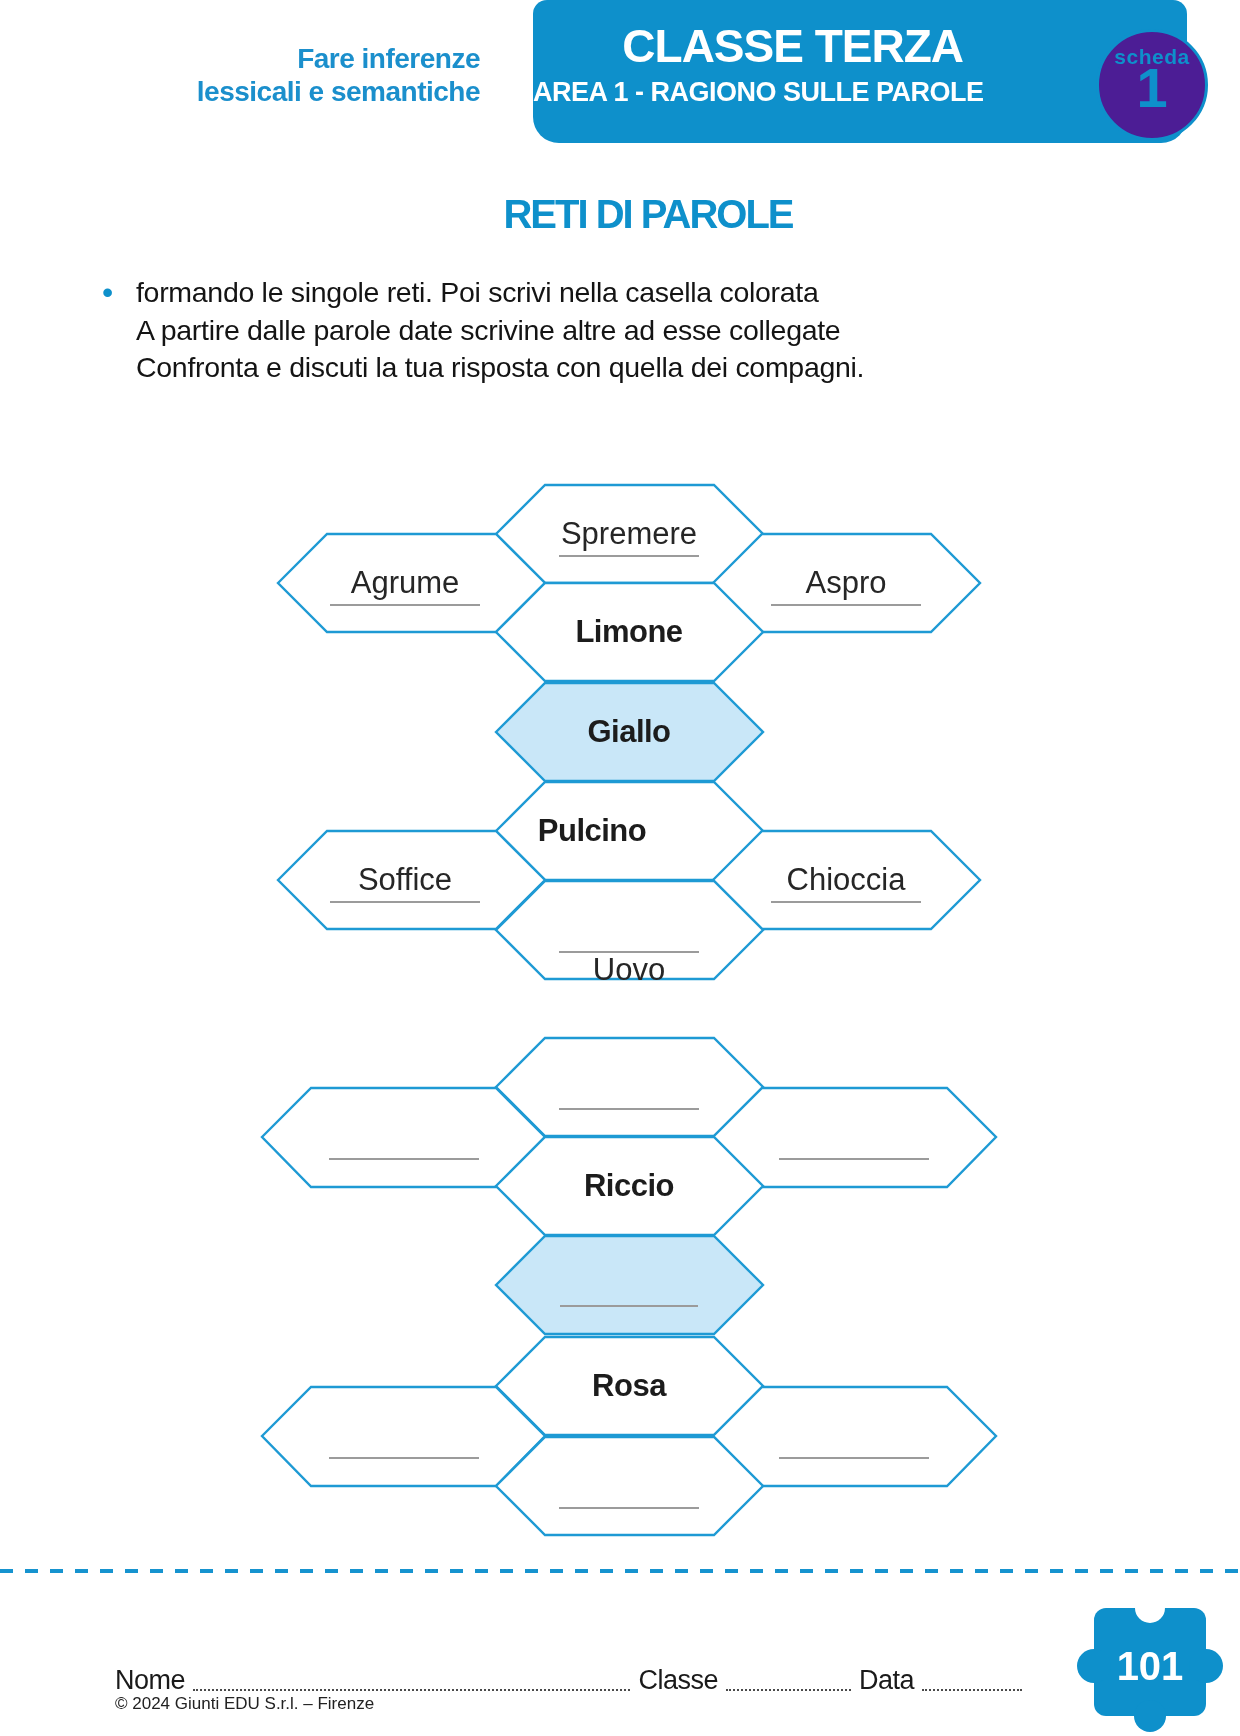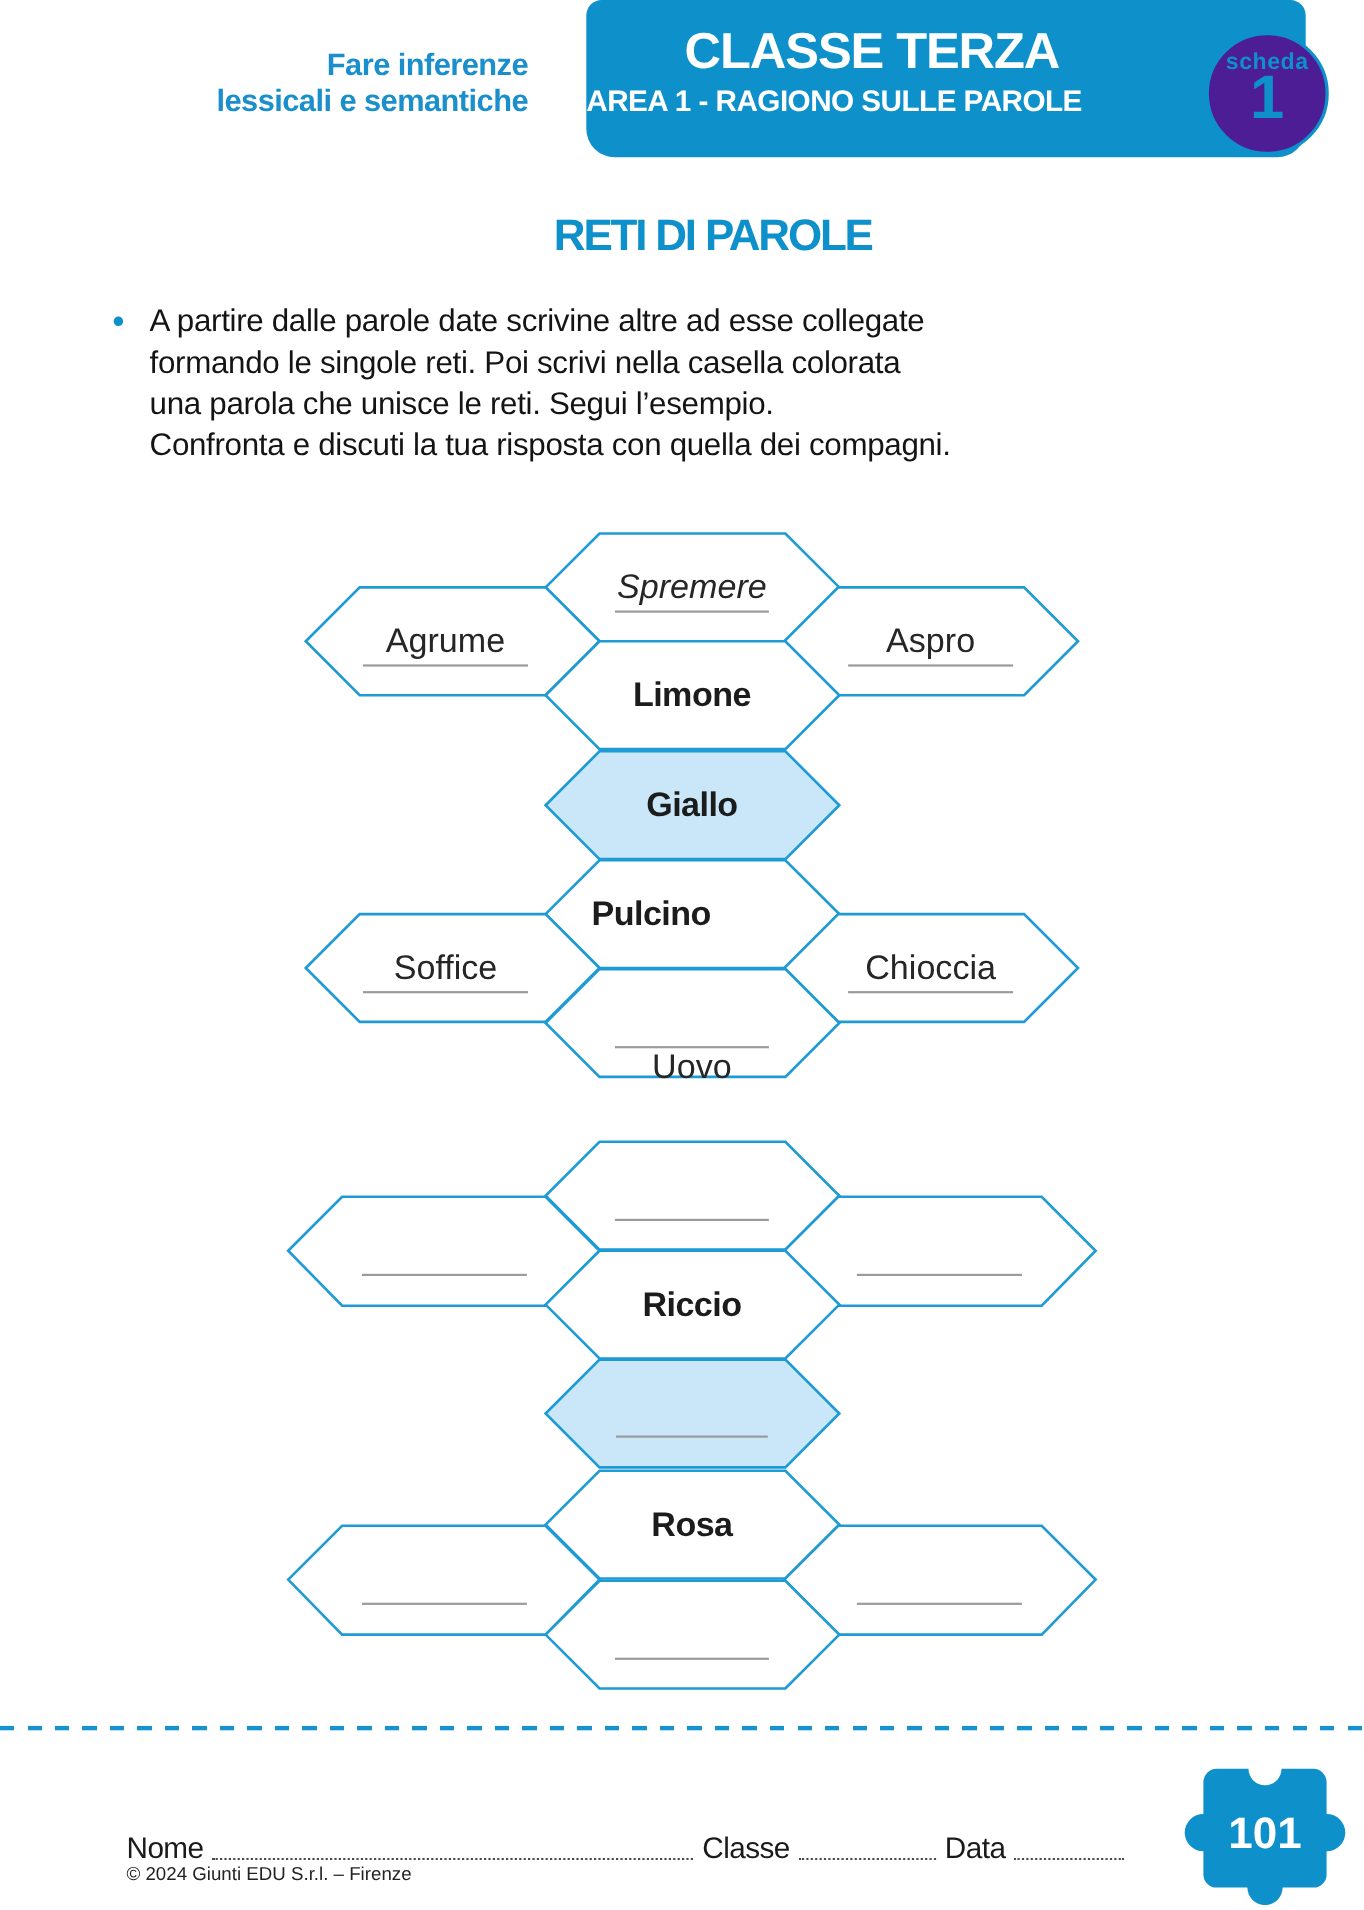"A partire dalle parole date" div.line { order: before "formando le singole reti. Poi" -> after "formando le singole reti. Poi" }
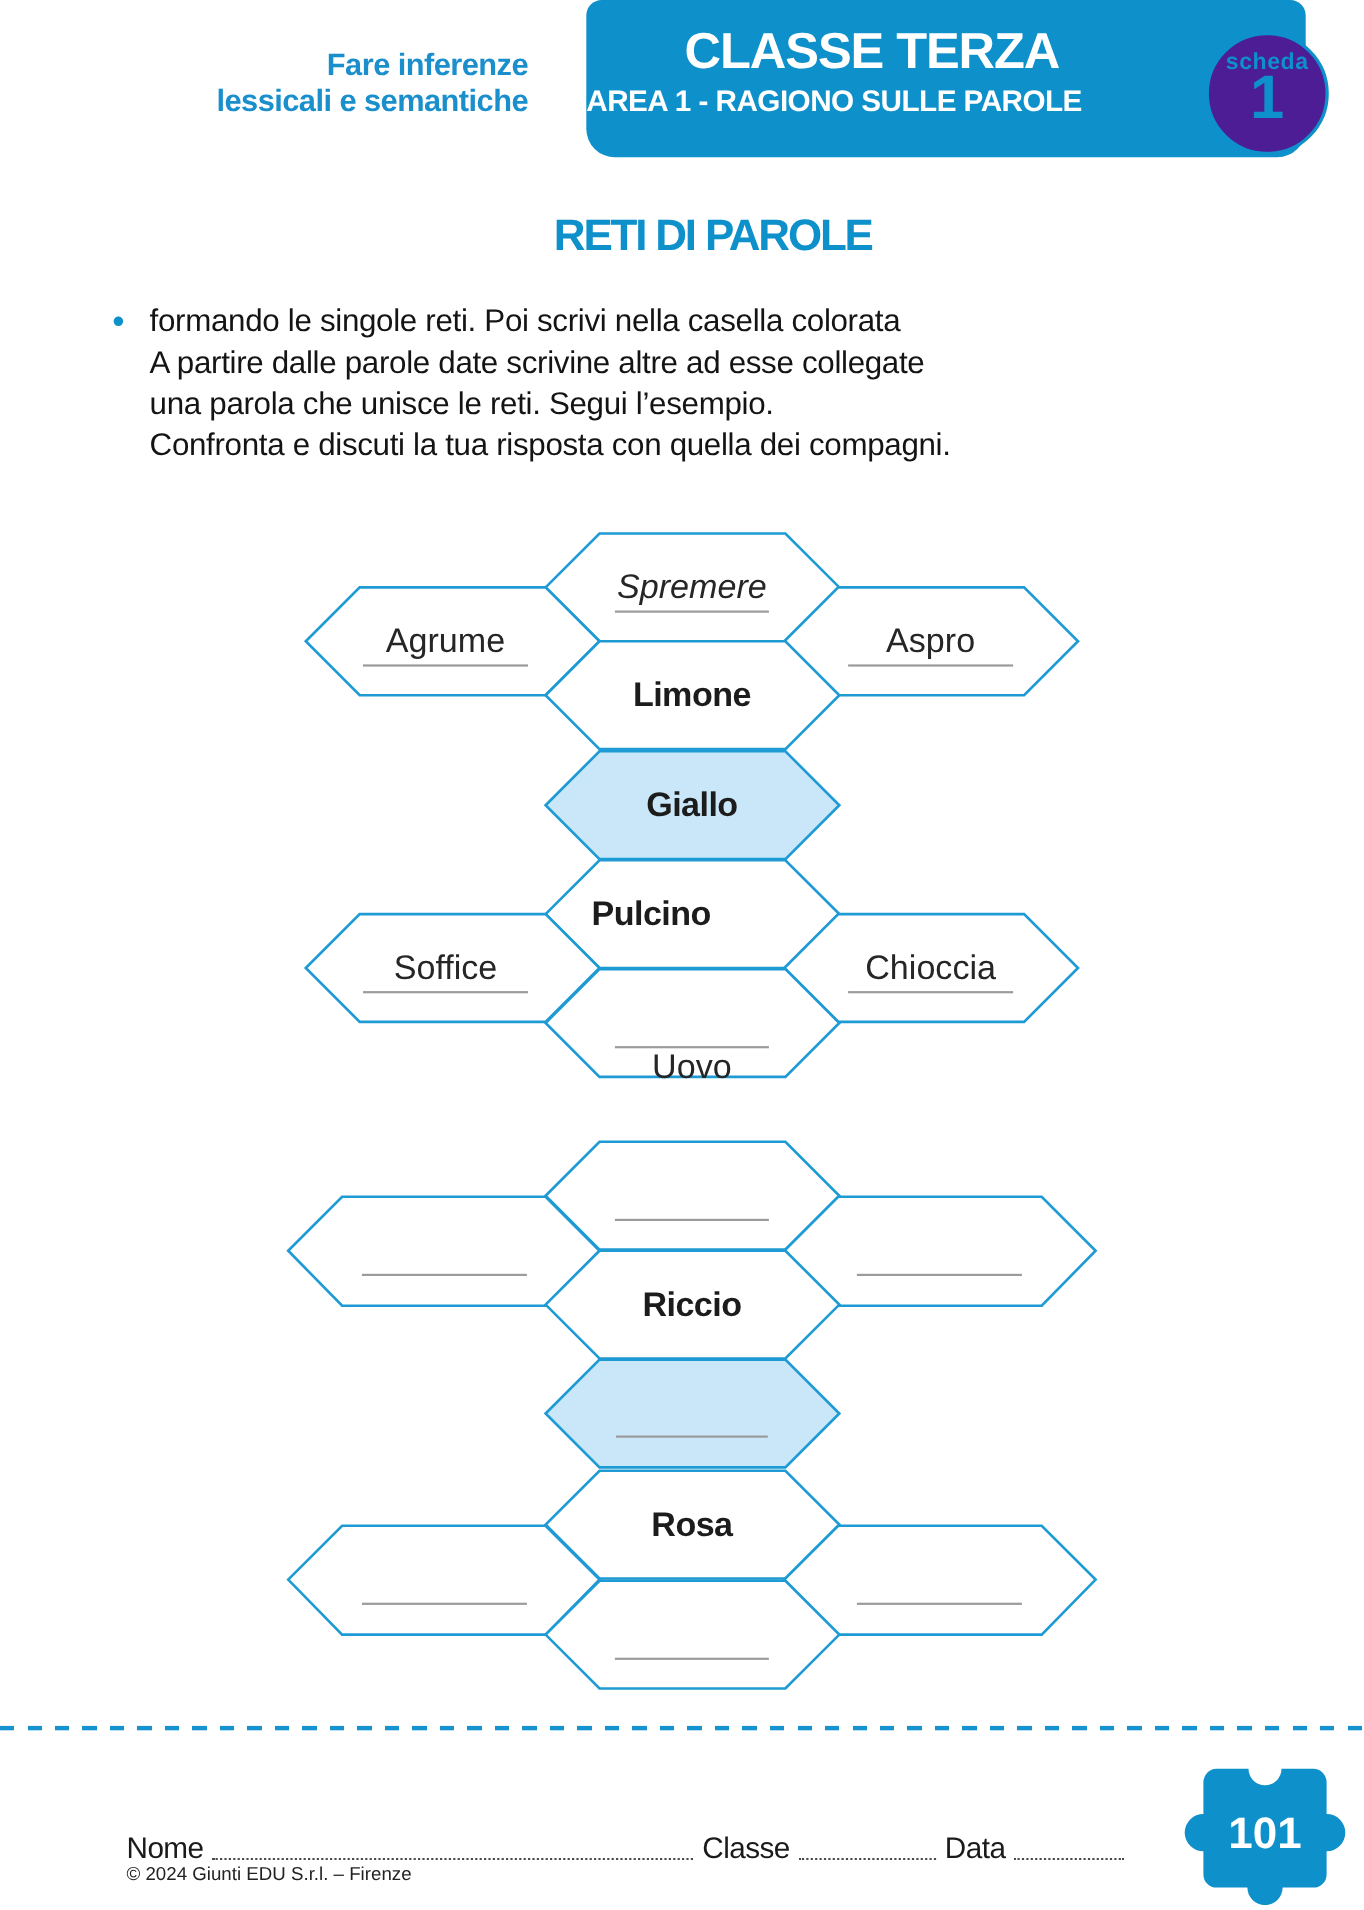"una parola che unisce le" div.line { html: <div>una parola che unisce le reti. Segui l’esempio.</div> -> none }
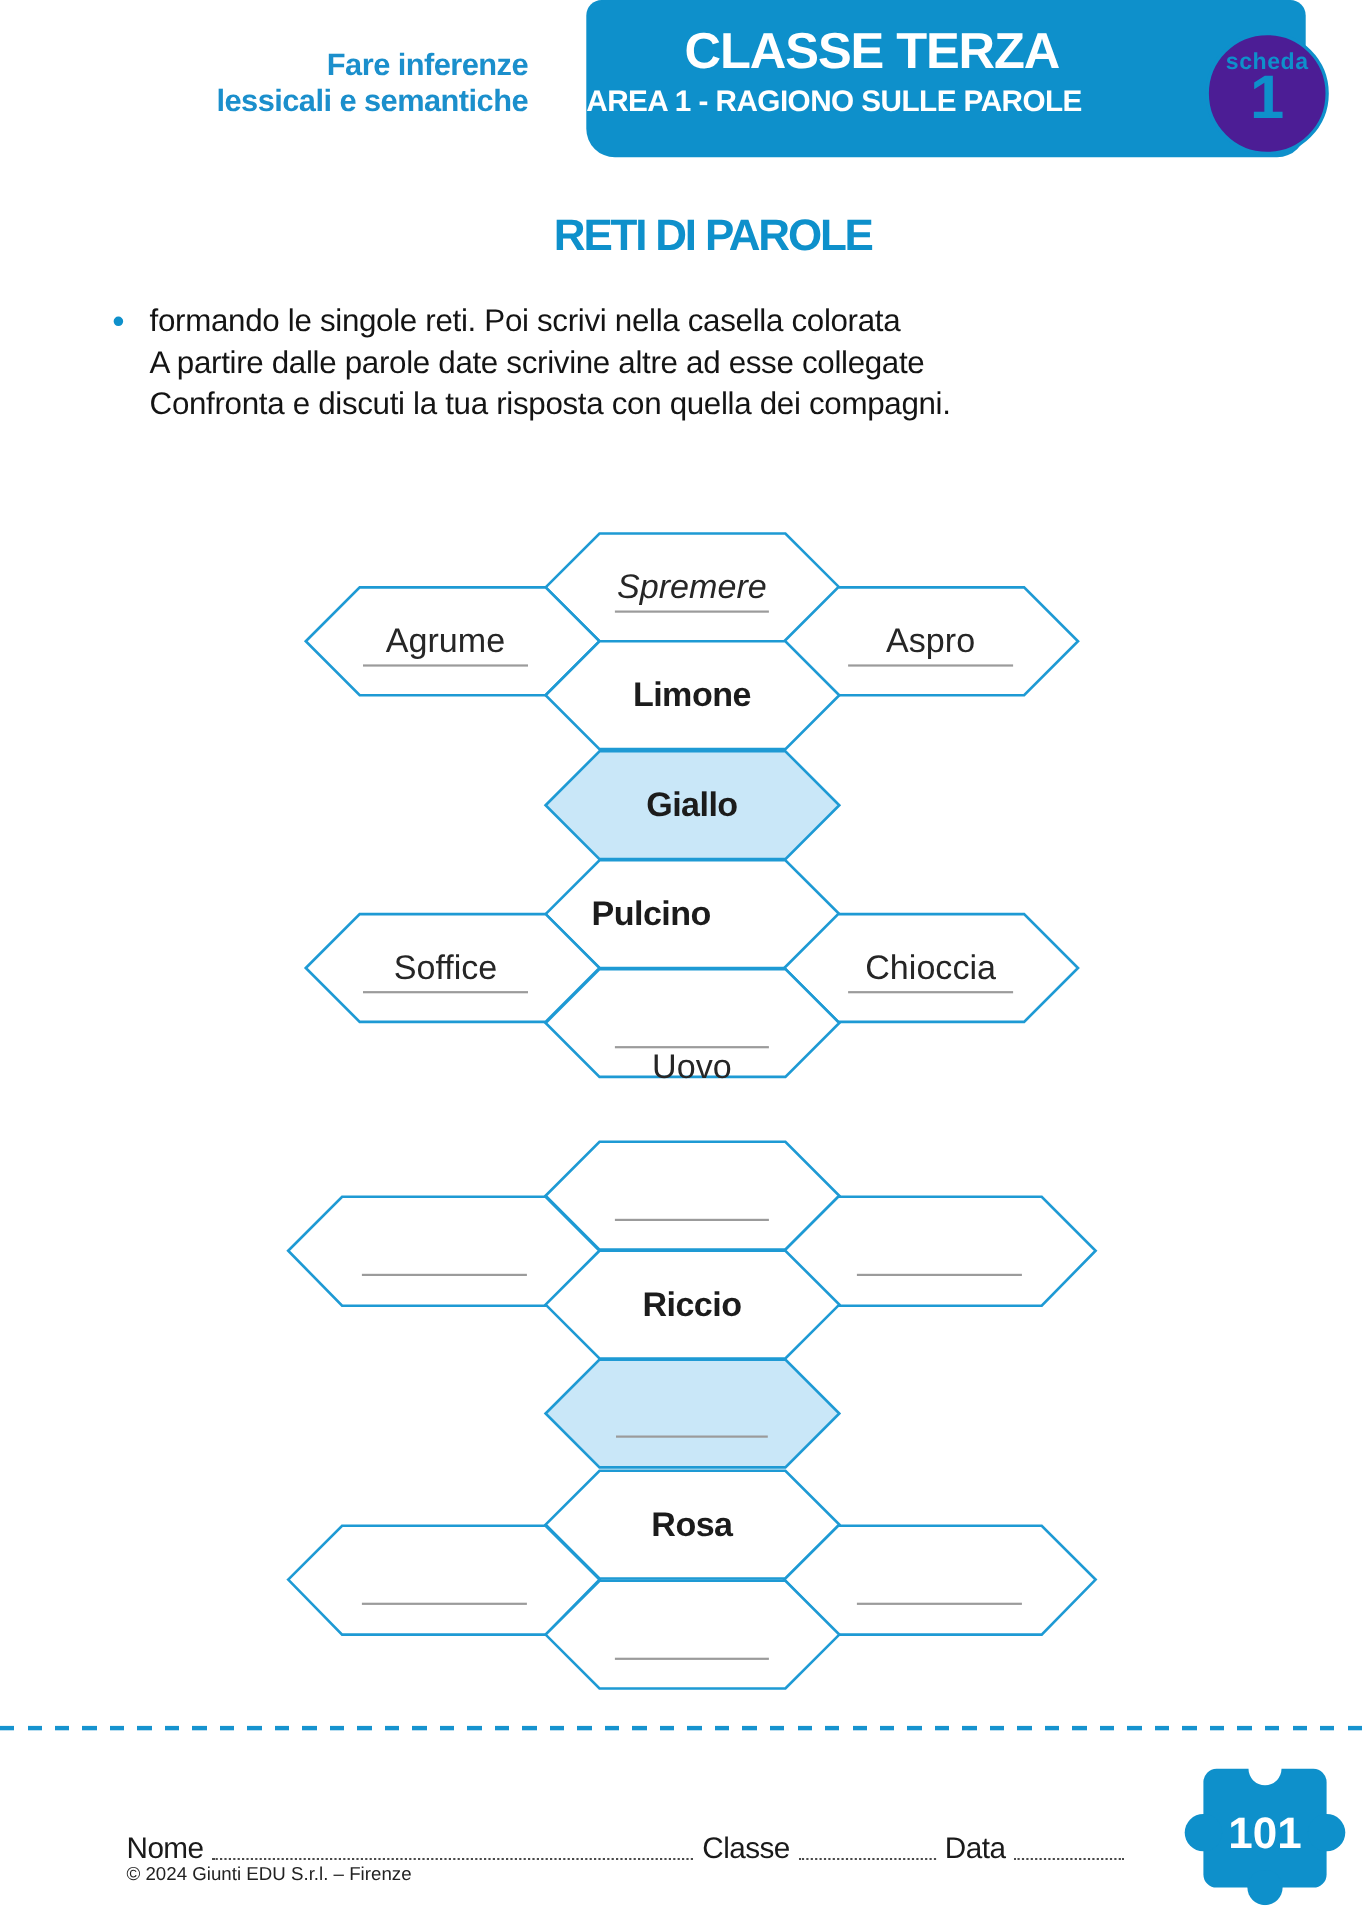"Spremere" div.hex-label { font-style: italic -> none }
